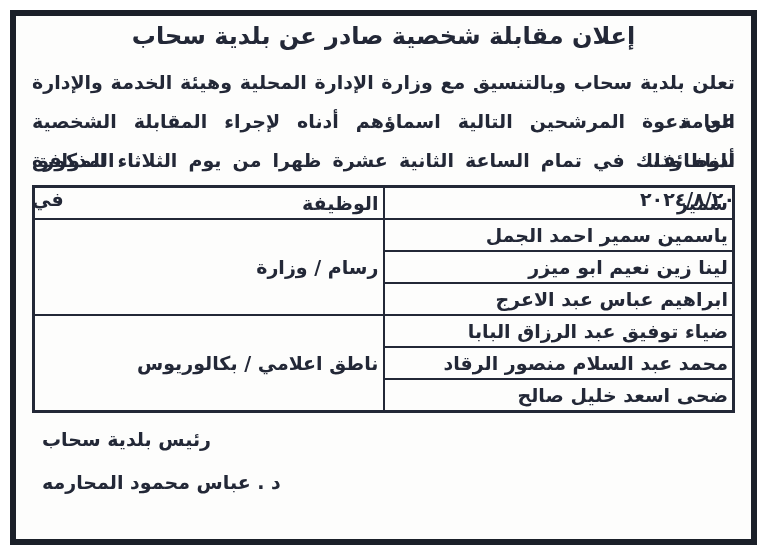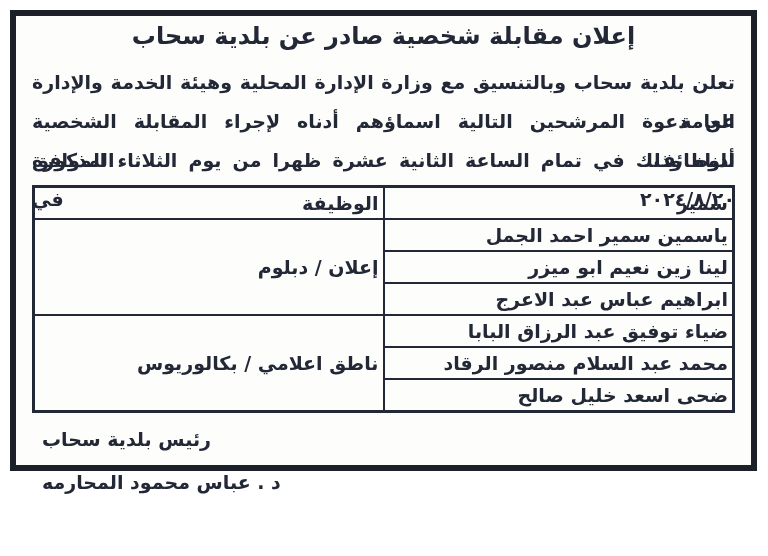"إعلان مقابلة شخصية صادر عن" .frame { height: 461px -> 535px }
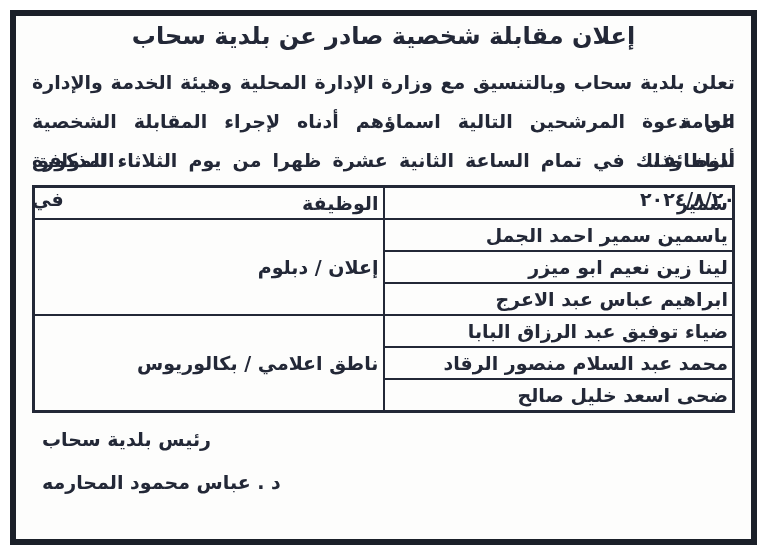"إعلان / دبلوم" td { text: إعلان / دبلوم -> رسام / وزارة }
